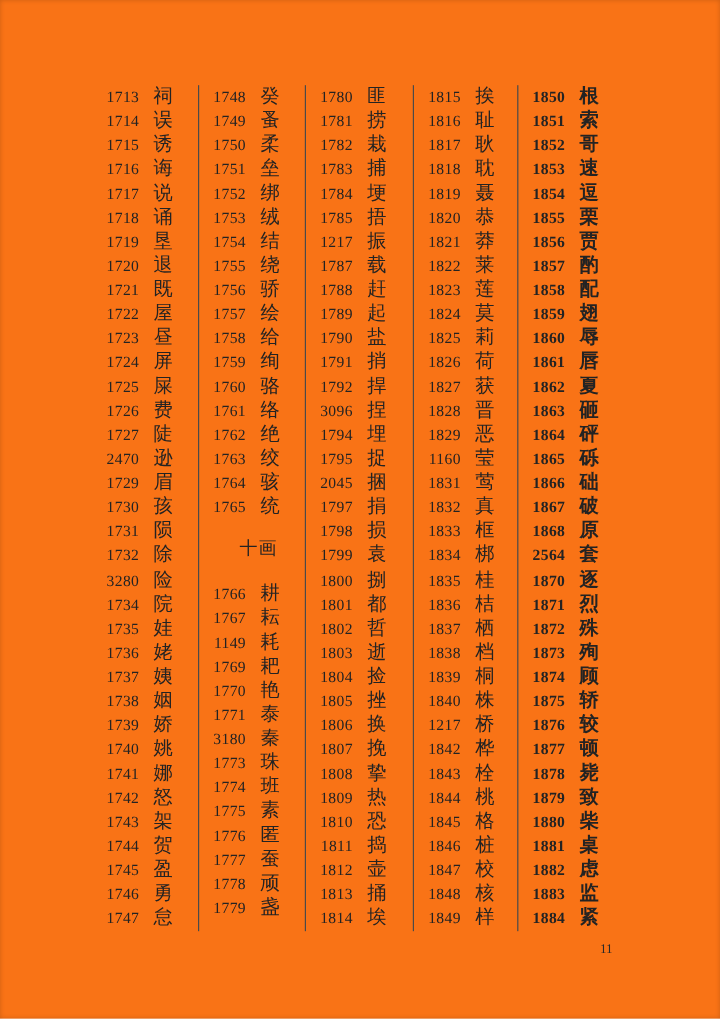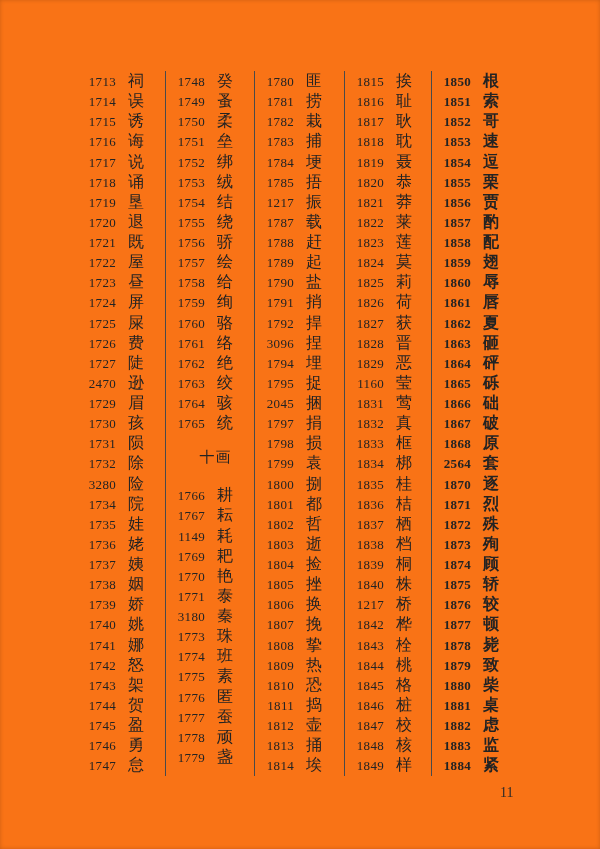"11" .page-number { font-size: 14px -> 11px }
